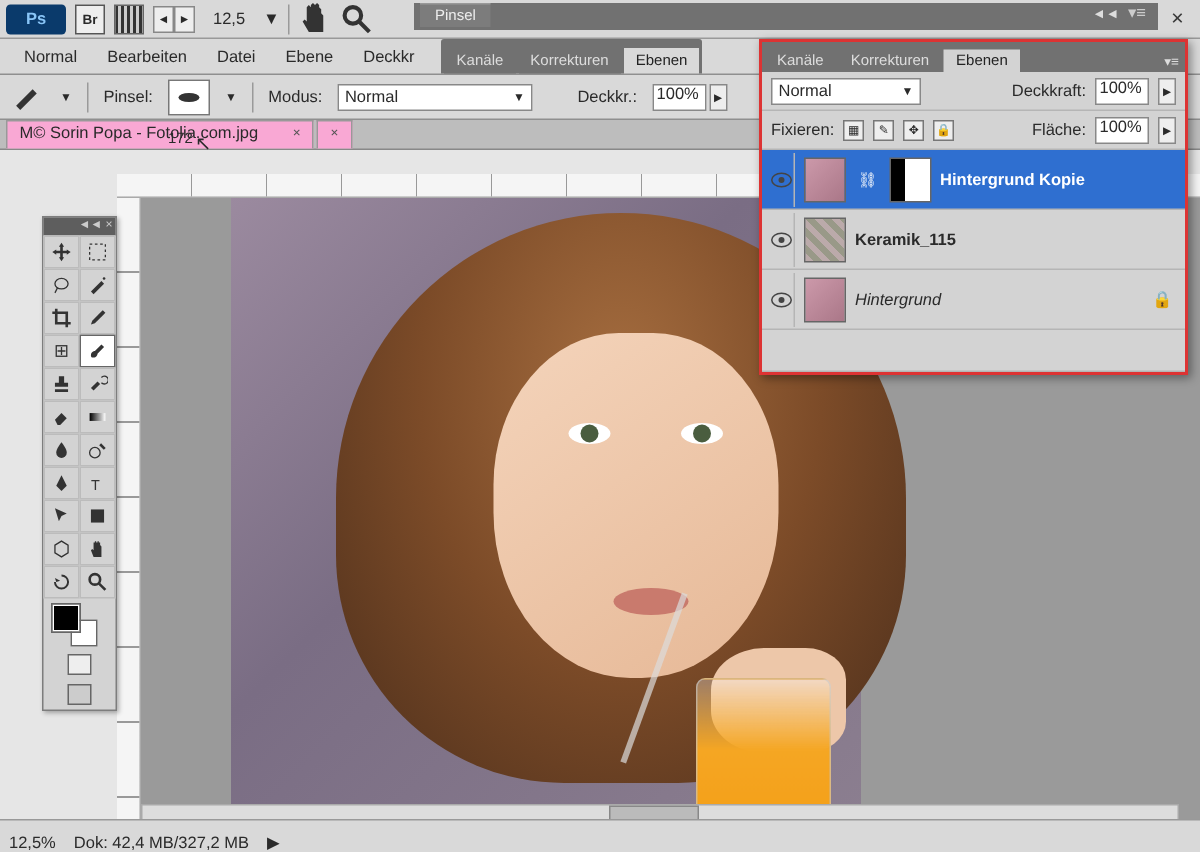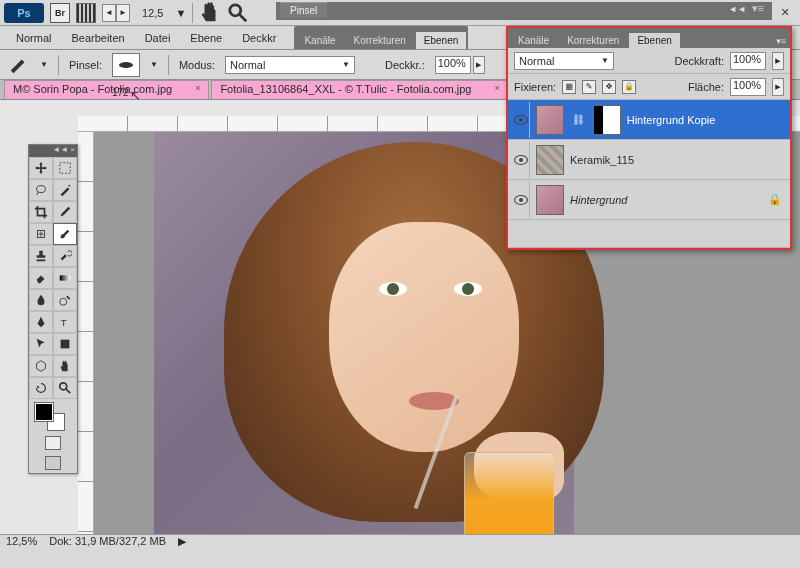"Fotolia_13106864_XXL - © T.Tulic -" span { html: <span>Fotolia_13106864_XXL - © T.Tulic - Fotolia.com.jpg</span> -> none }
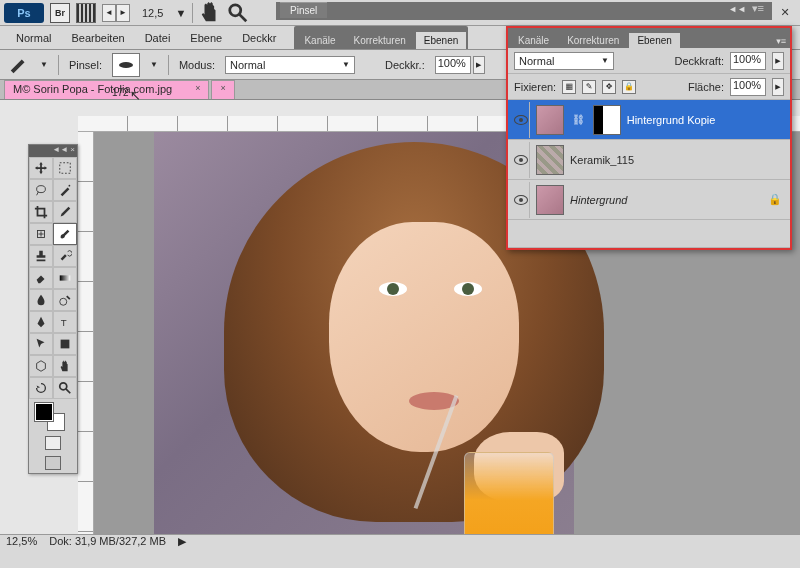"Hintergrund Kopie" .layer-name { font-weight: normal -> bold }
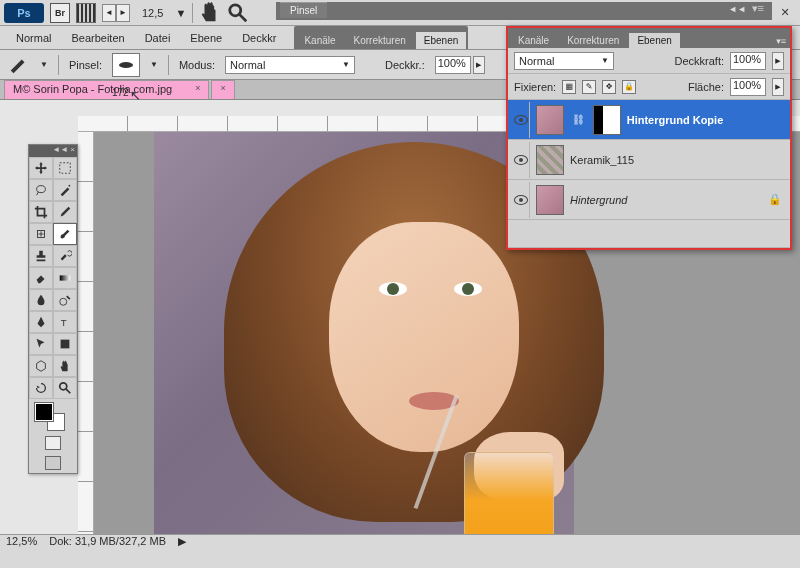"Keramik_115" span.layer-name { font-weight: normal -> bold }
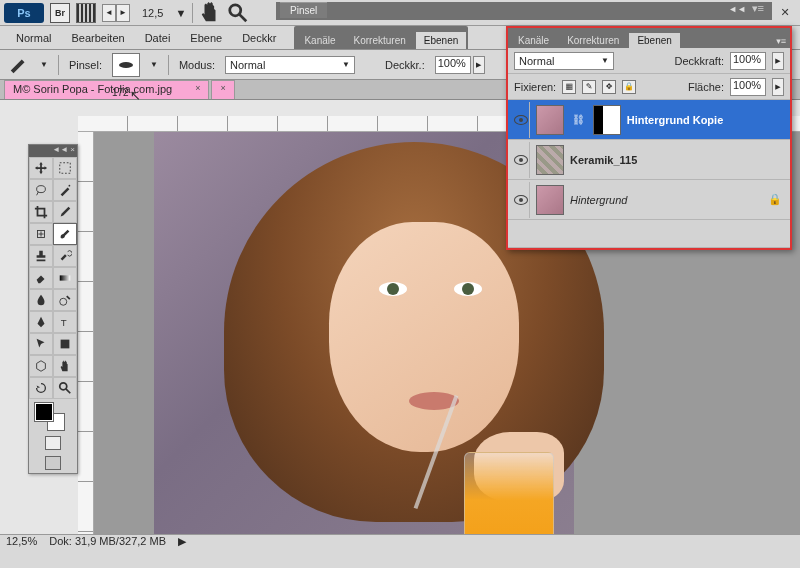"12,5%" .statusbar { align-items: flex-start -> flex-end; height: 34px -> 22px }
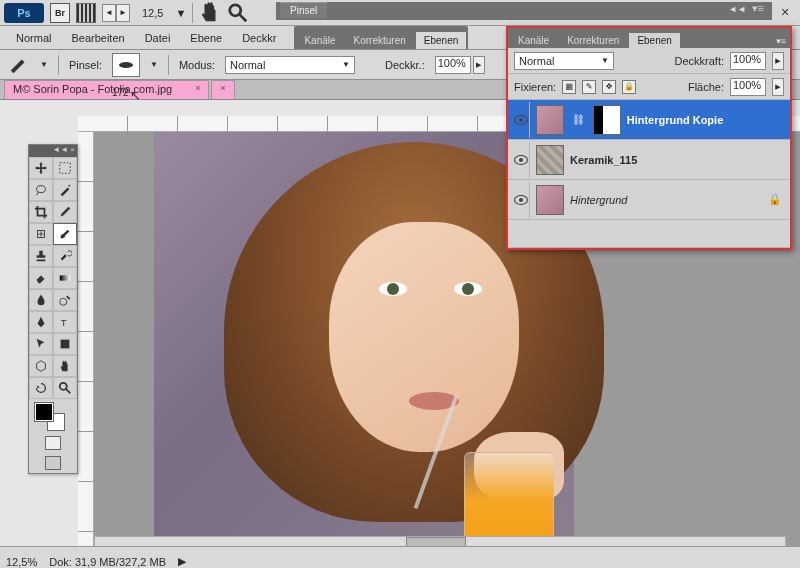"31,9 MB/327,2 MB" span { text: 31,9 -> 42,4 }
